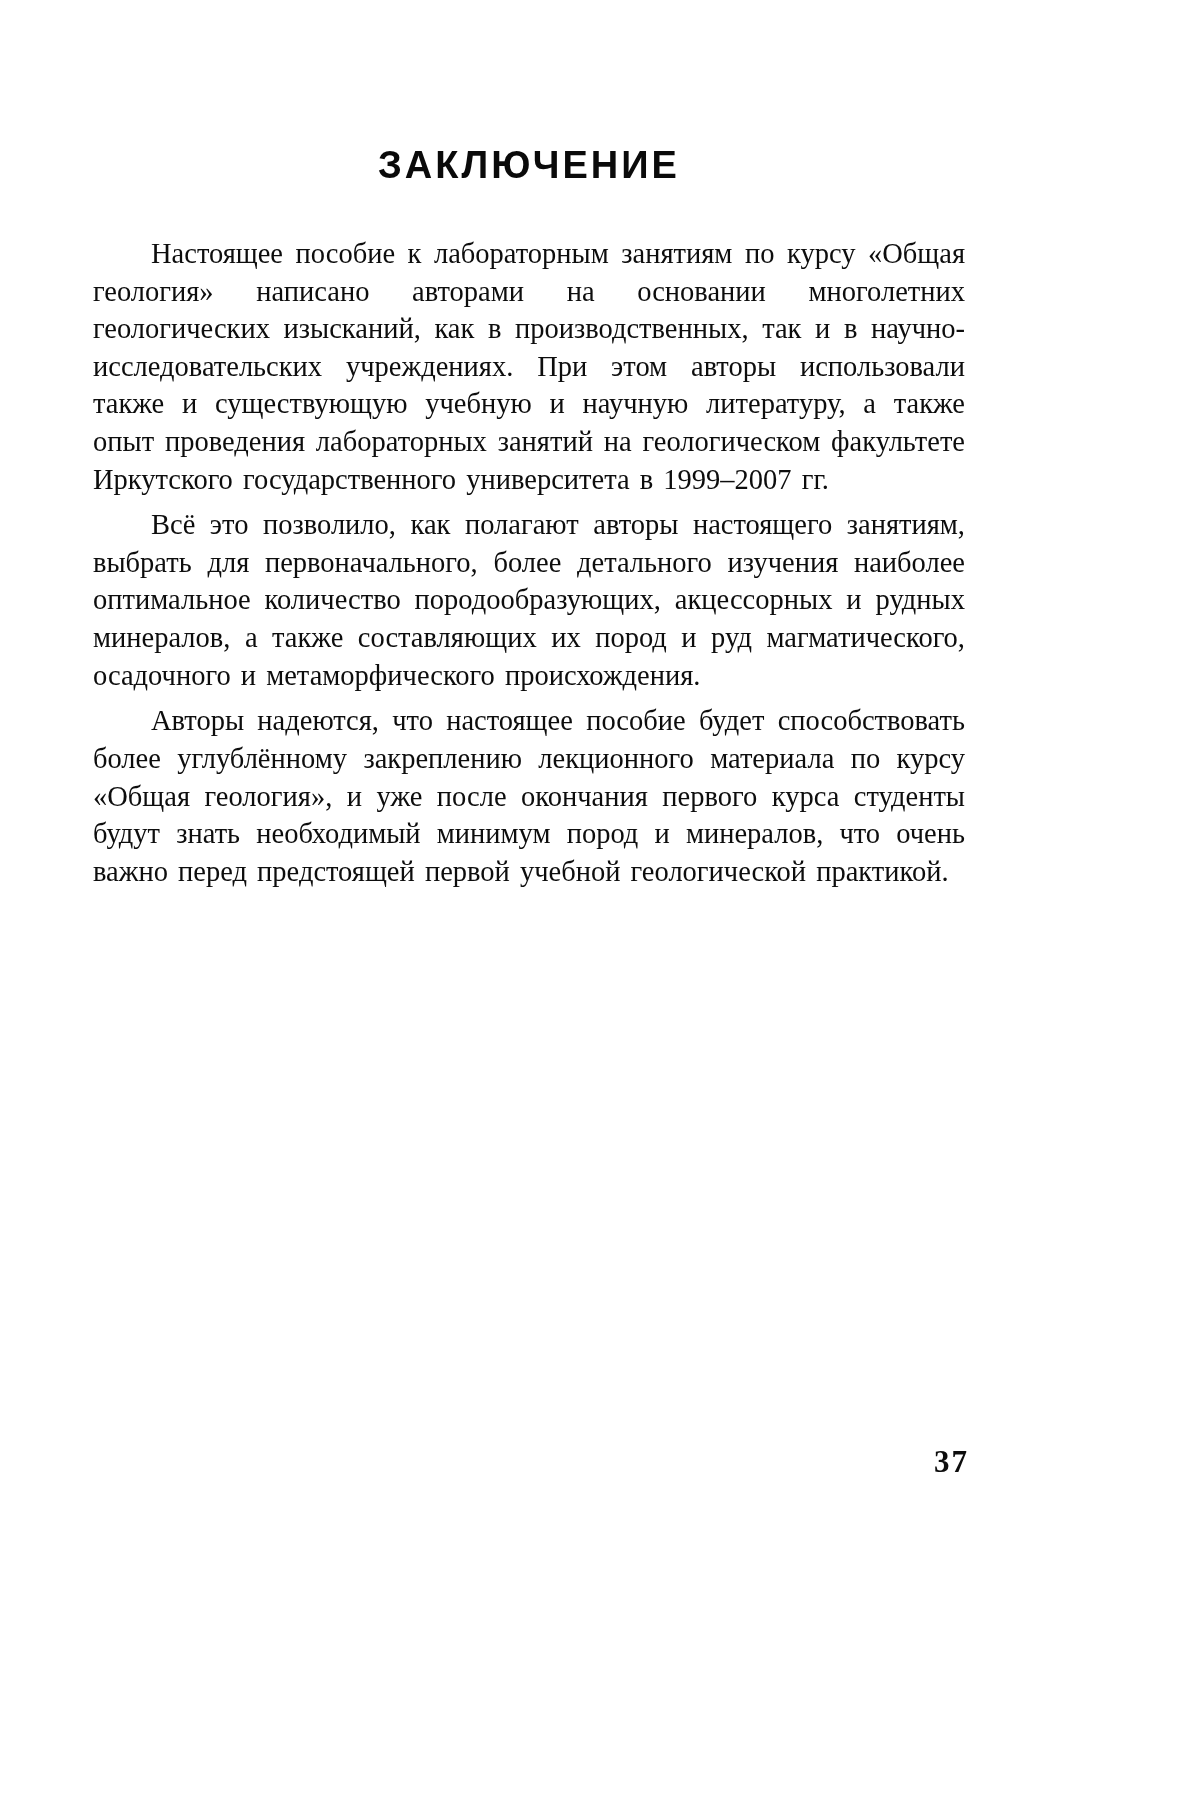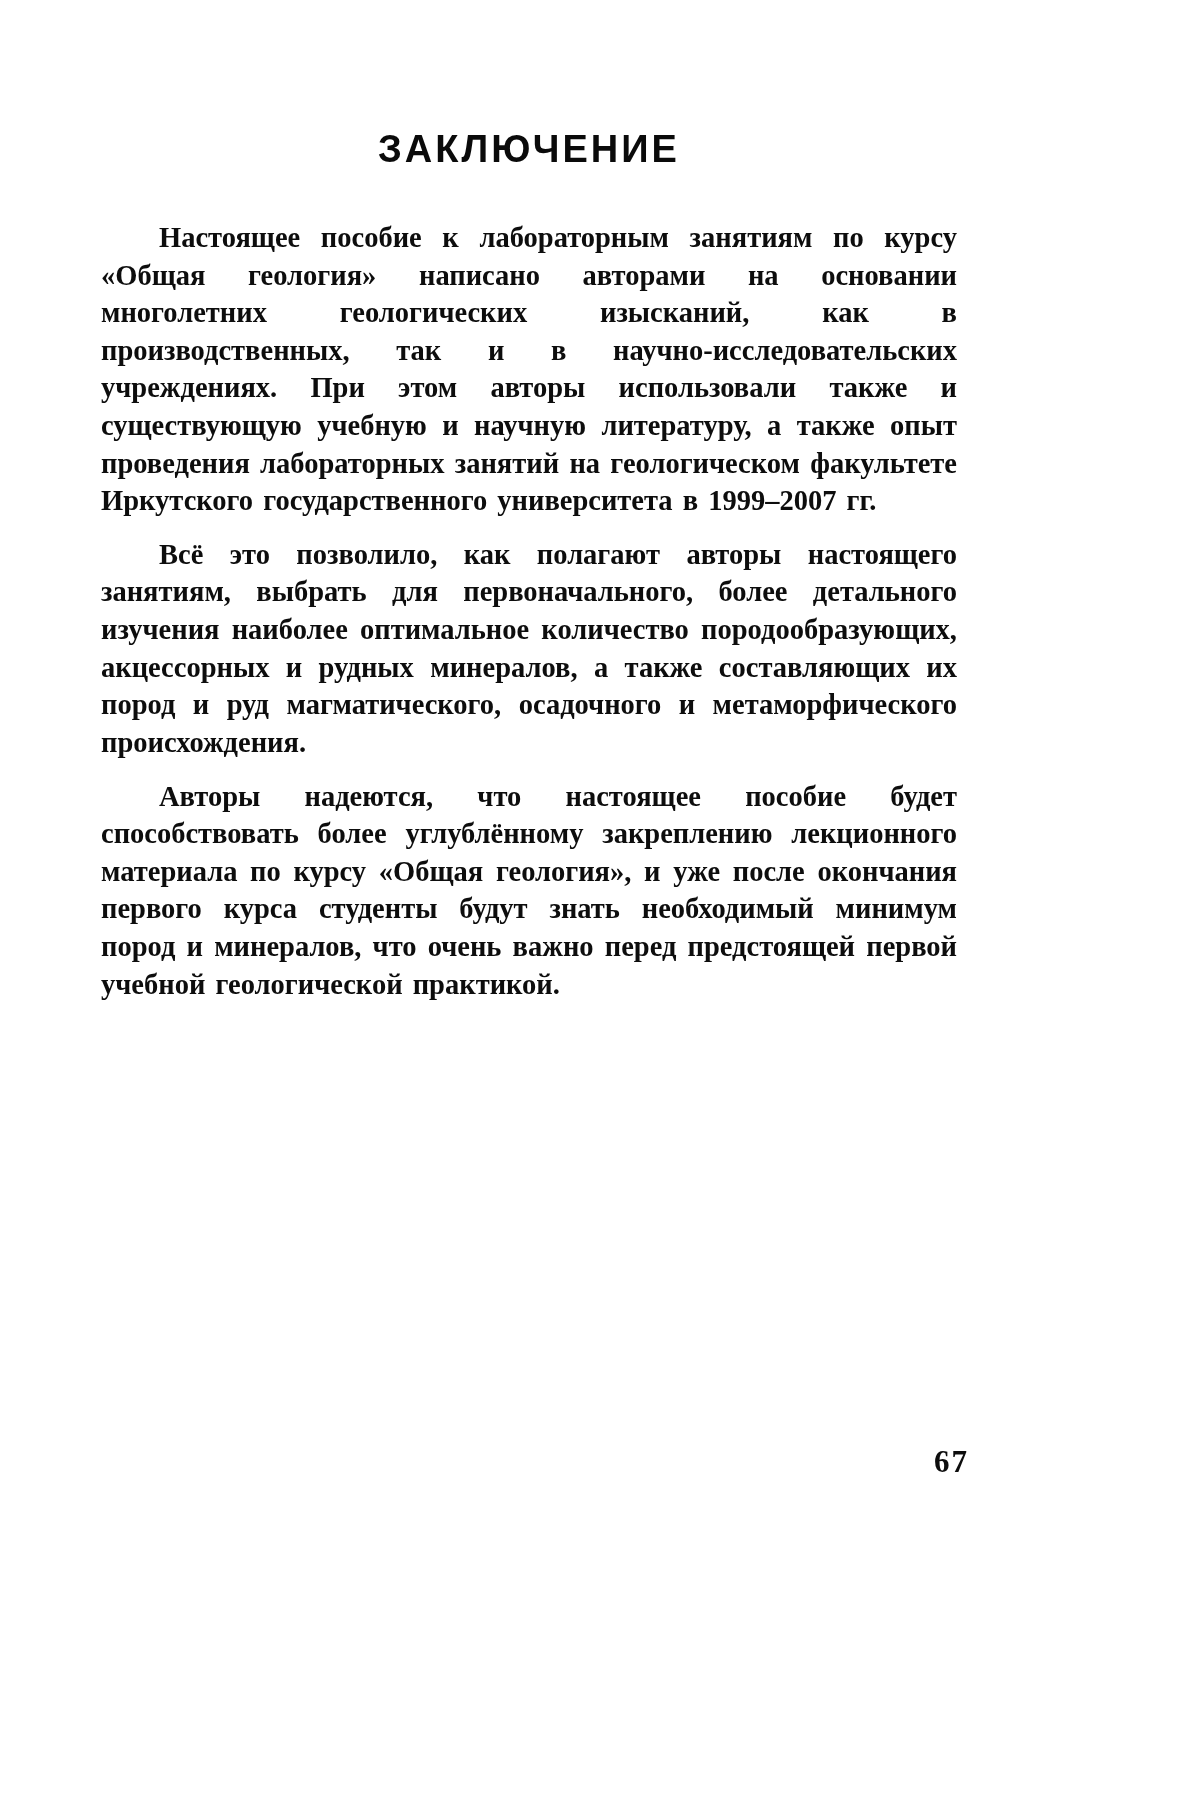"ЗАКЛЮЧЕНИЕ" .content { top: 128px -> 144px }
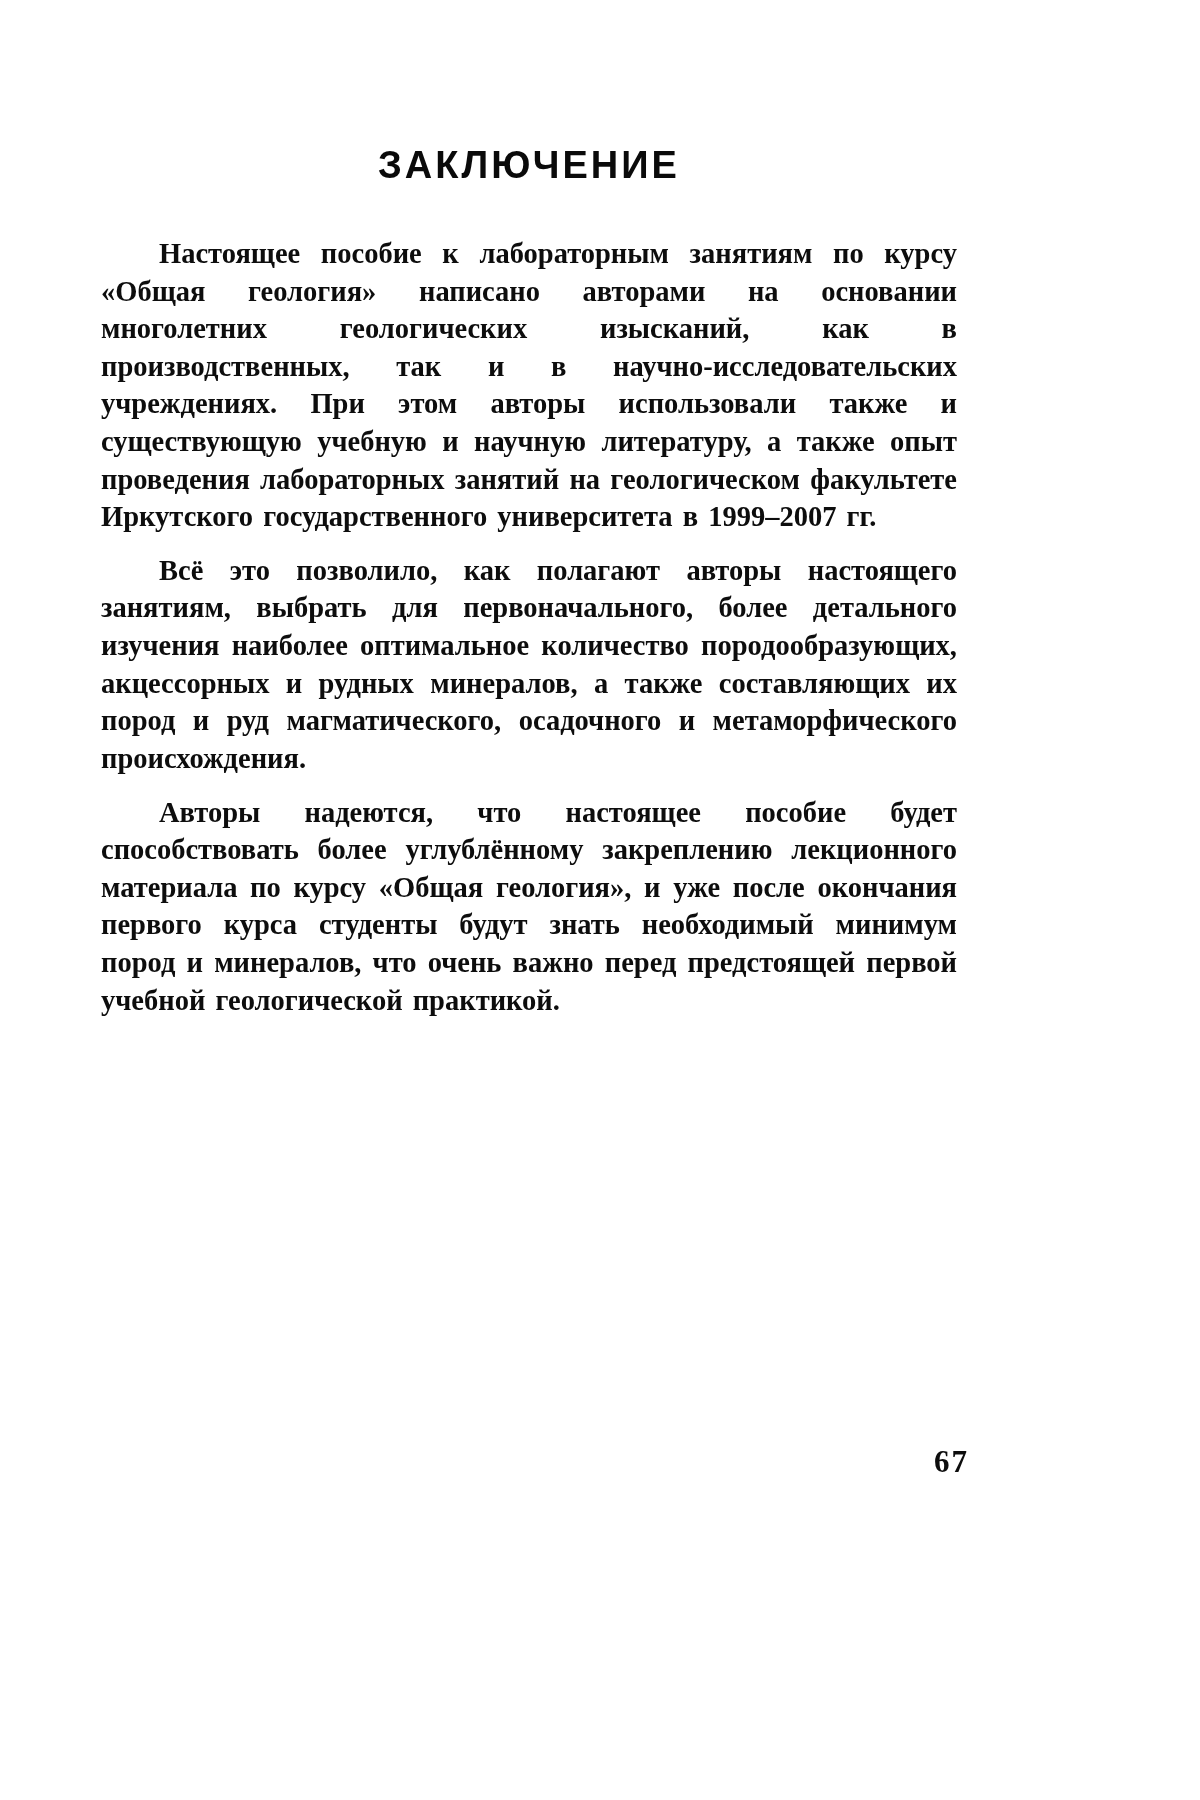"Настоящее пособие к лабораторным" .doc-paragraph { font-weight: bold -> normal; margin: 16px -> 8px }
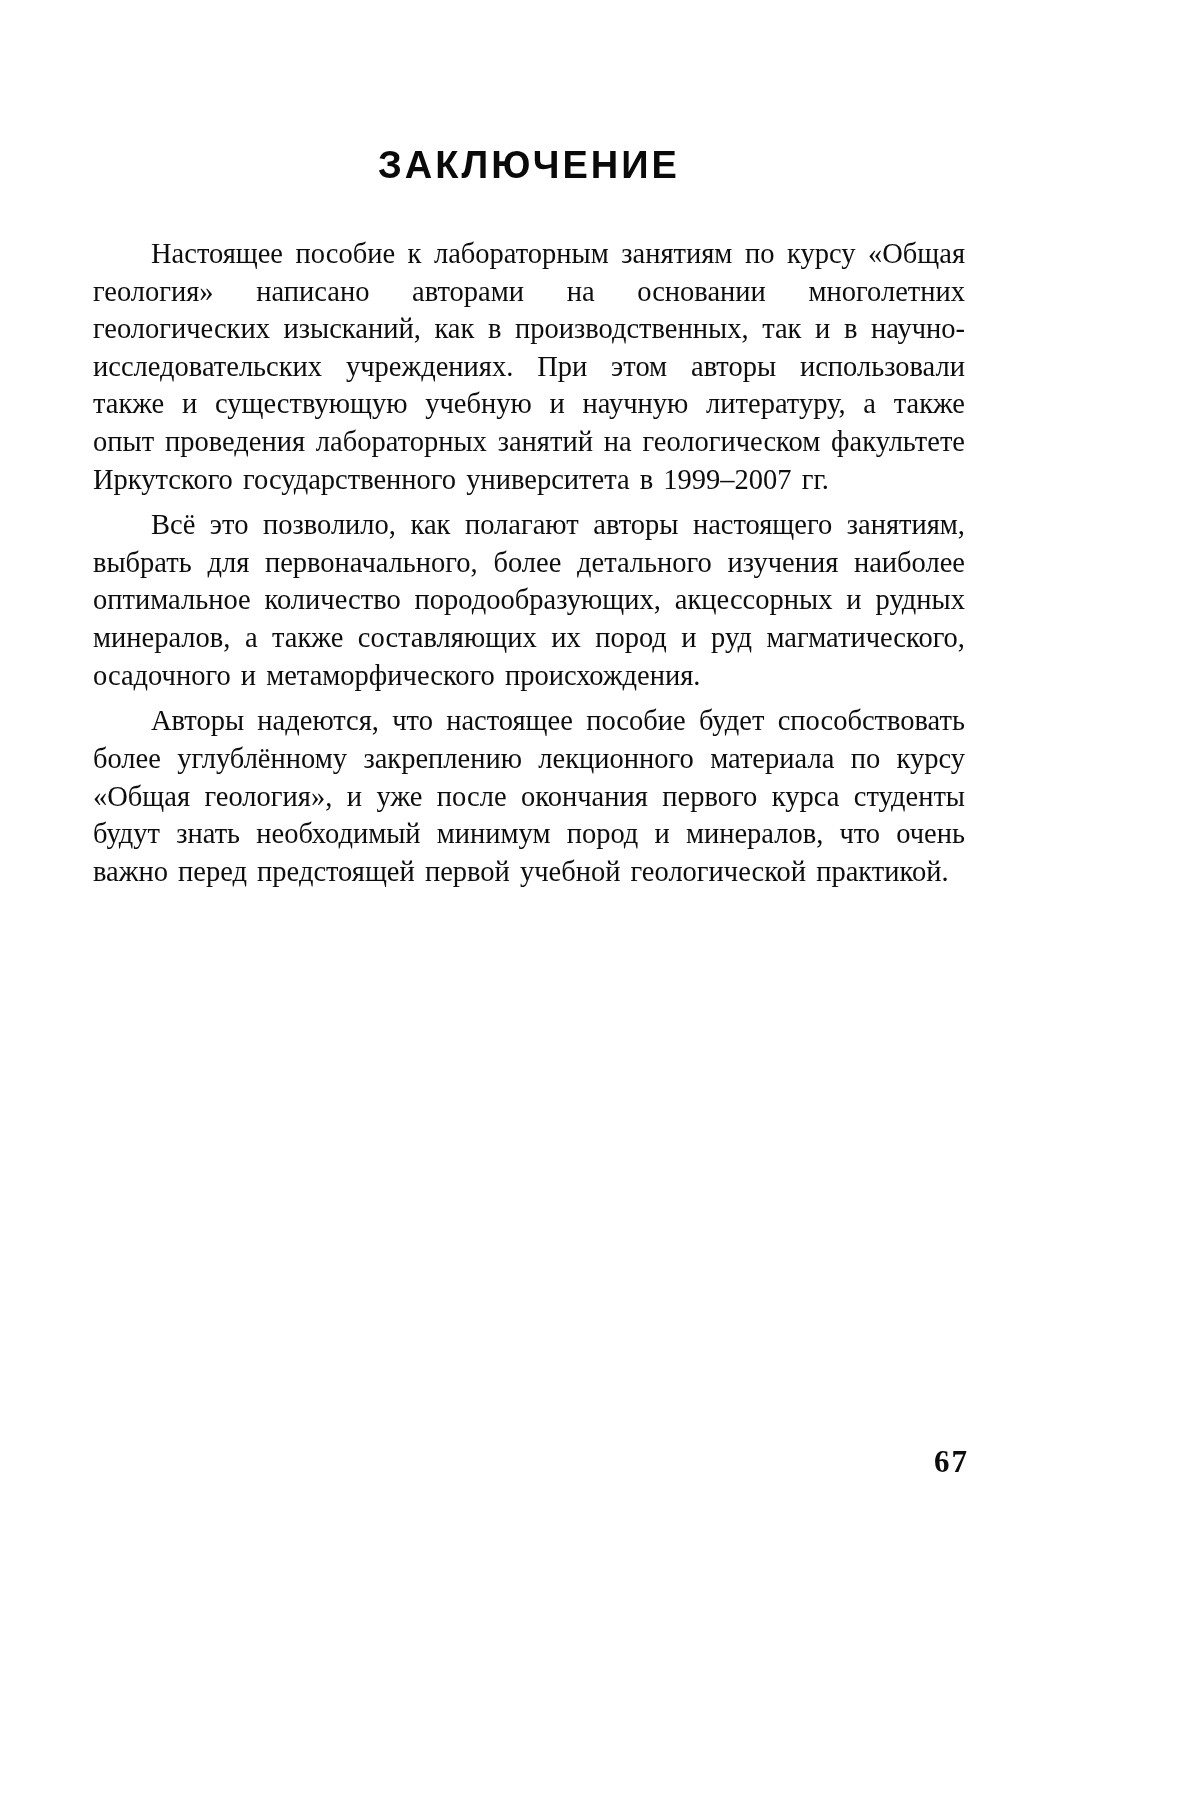"67" div.page-number { text: 67 -> 37 }
